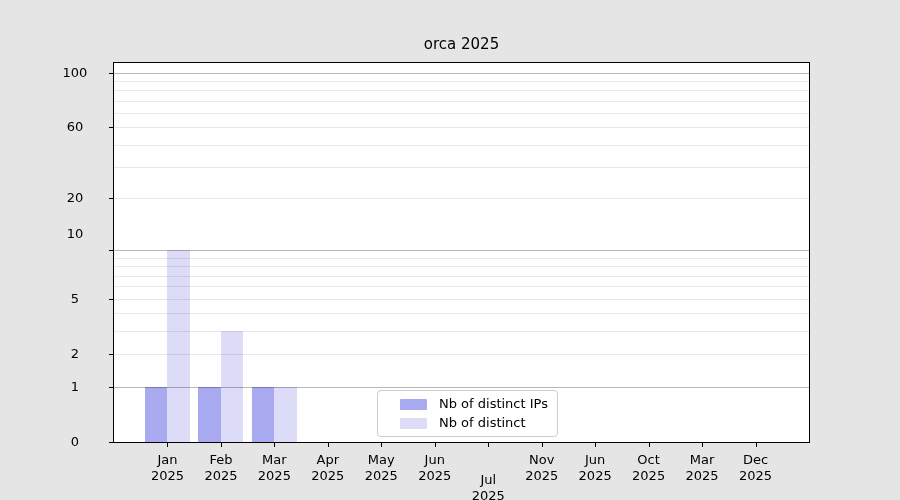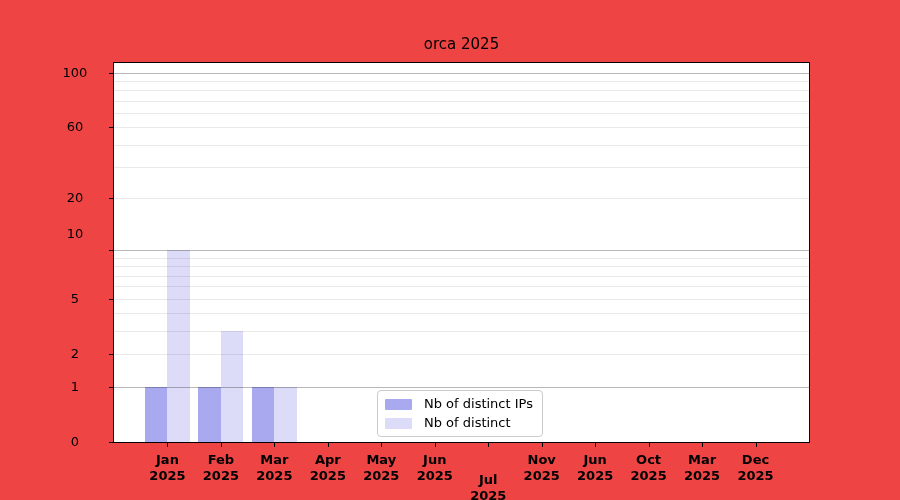"orca 2025" #figure { background: #ef4444 -> #e5e5e5 }
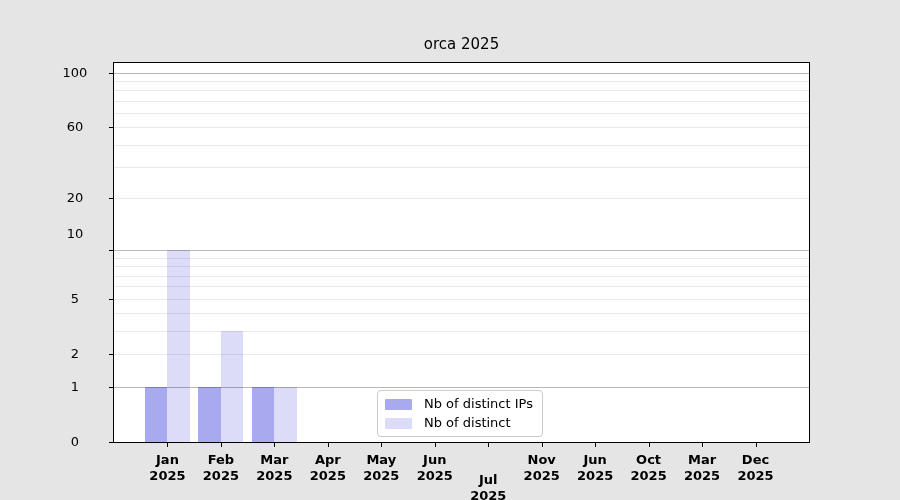"Nb of distinct IPs" #legend { padding: 5px 9px 5px 7px -> 5px 9px 5px 22px }
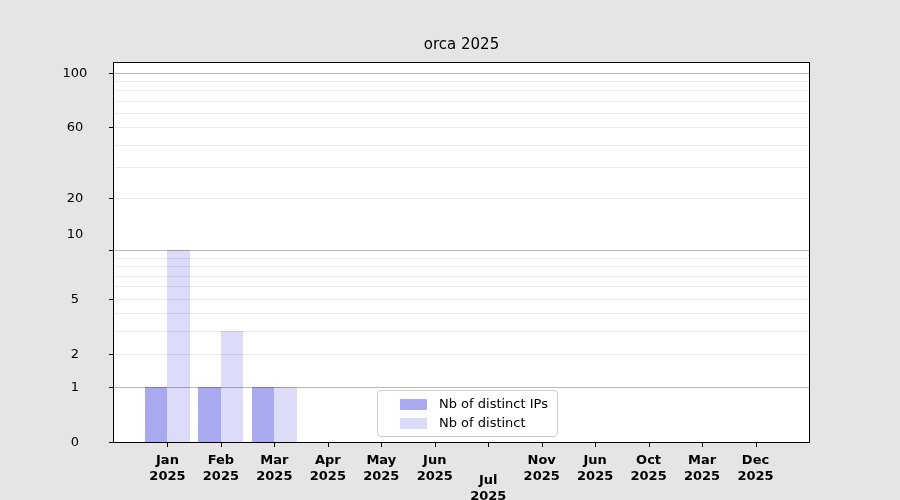"Jan" .x-tick-label { font-weight: bold -> none }
